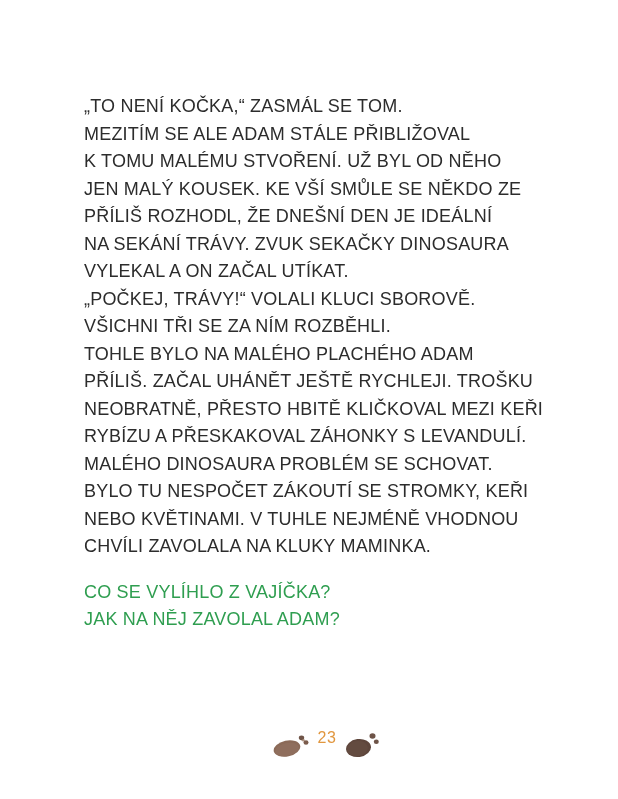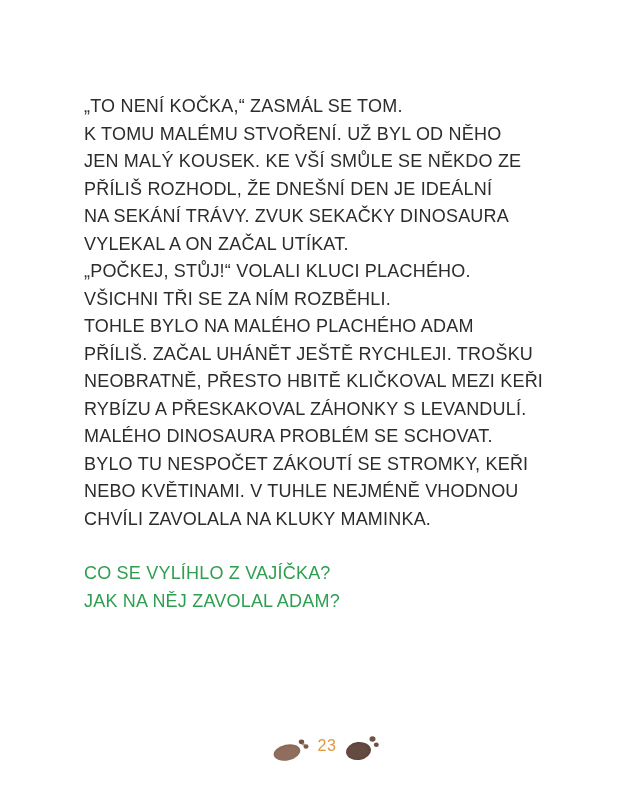"MEZITÍM SE ALE ADAM STÁLE" div.line { html: none -> <div>MEZITÍM SE ALE ADAM STÁLE PŘIBLIŽOVAL</div> }
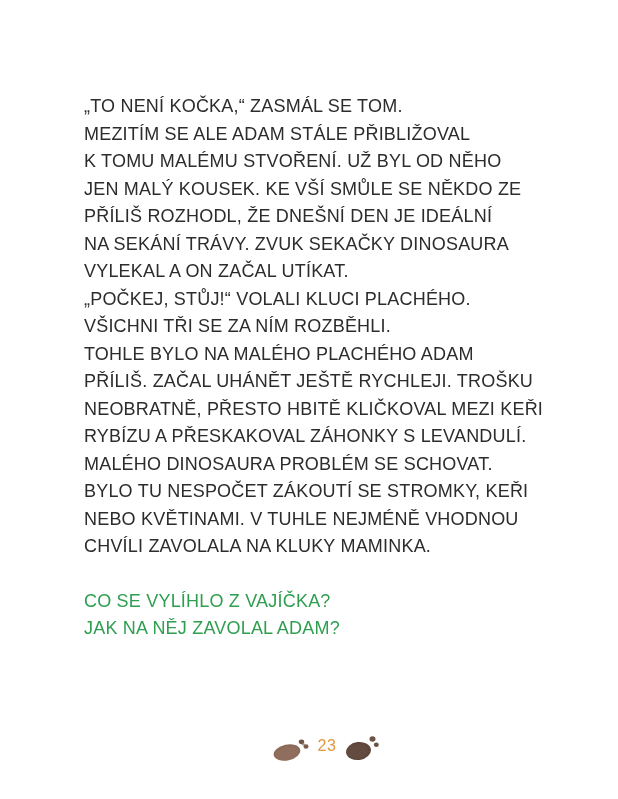"„POČKEJ, STŮJ!“ VOLALI KLUCI PLACHÉHO." div.line { text: STŮJ!“ VOLALI KLUCI PLACHÉHO -> TRÁVY!“ VOLALI KLUCI SBOROVĚ }
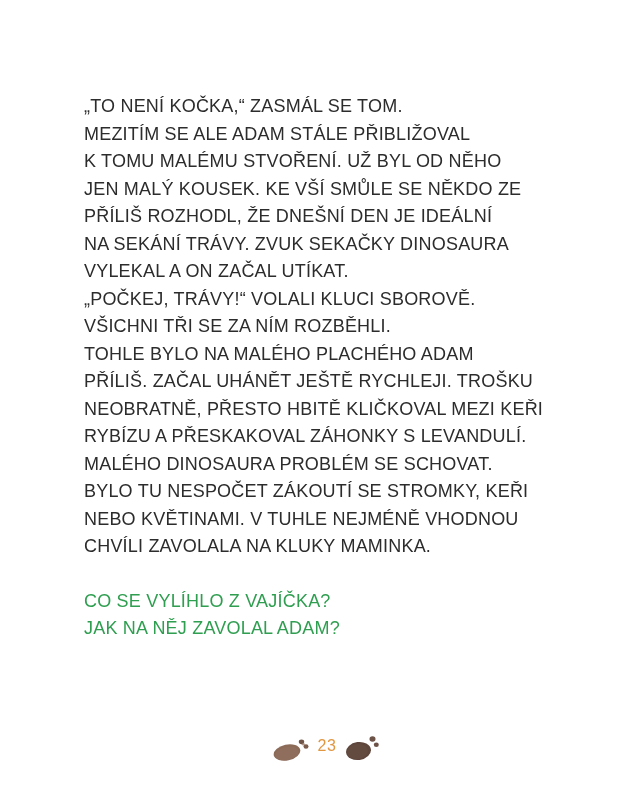"CO SE VYLÍHLO Z VAJÍČKA?" .questions { margin-top: 27px -> 18px }
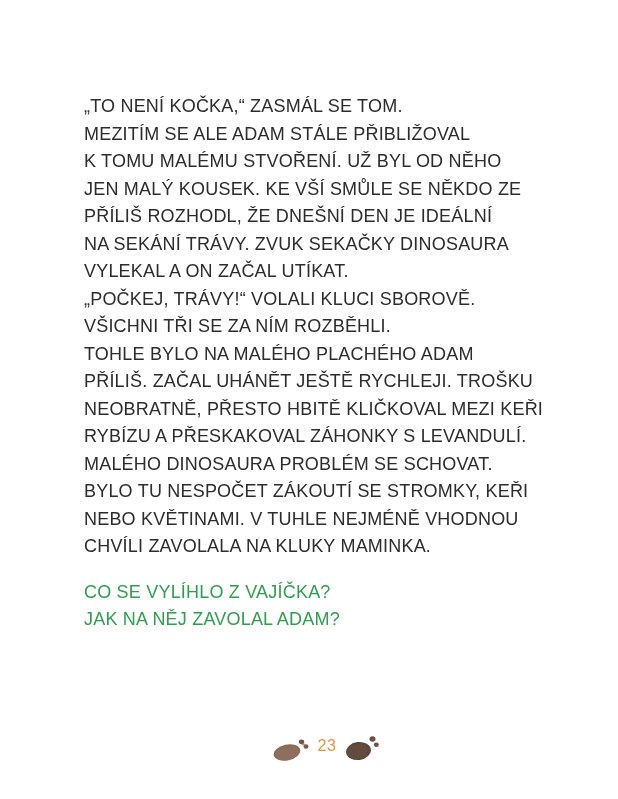"23" .footer { align-items: center -> flex-start }
